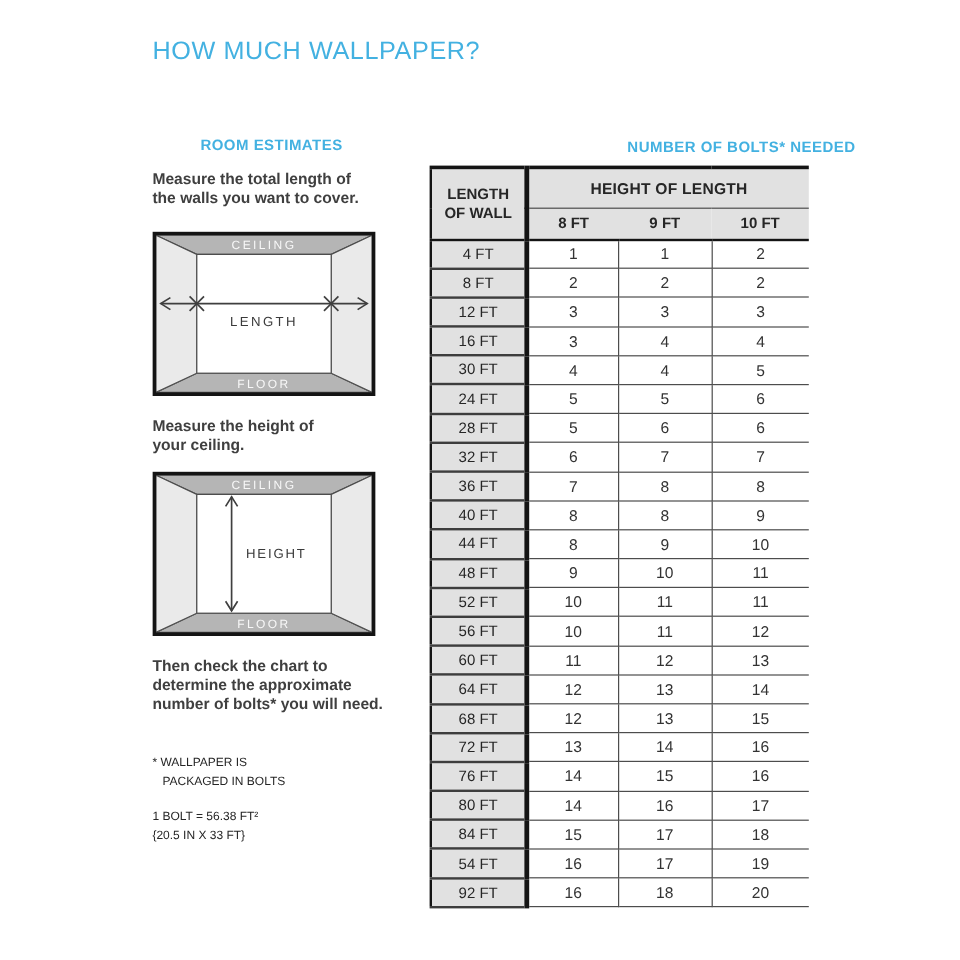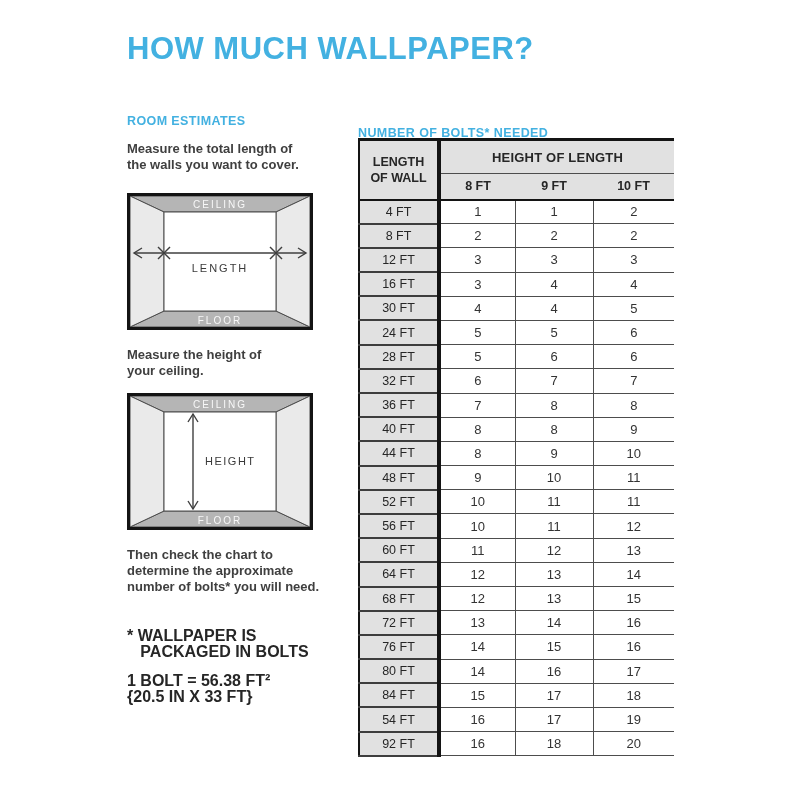"HOW MUCH WALLPAPER?" .page-title { font-size: 31px -> 21px; font-weight: bold -> normal }
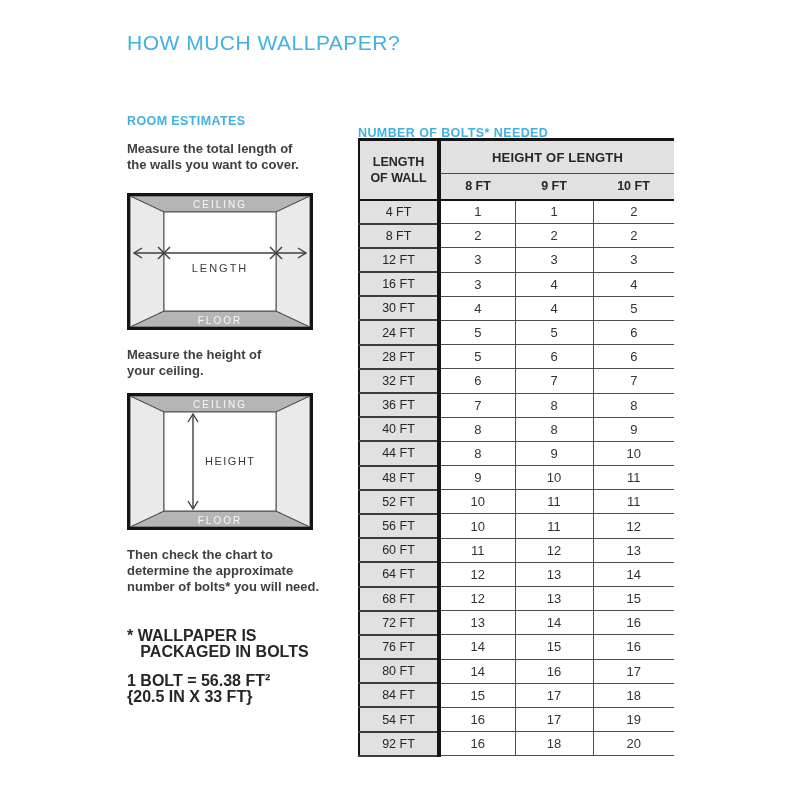"ROOM ESTIMATES" .section-heading { margin-left: none -> 40px }
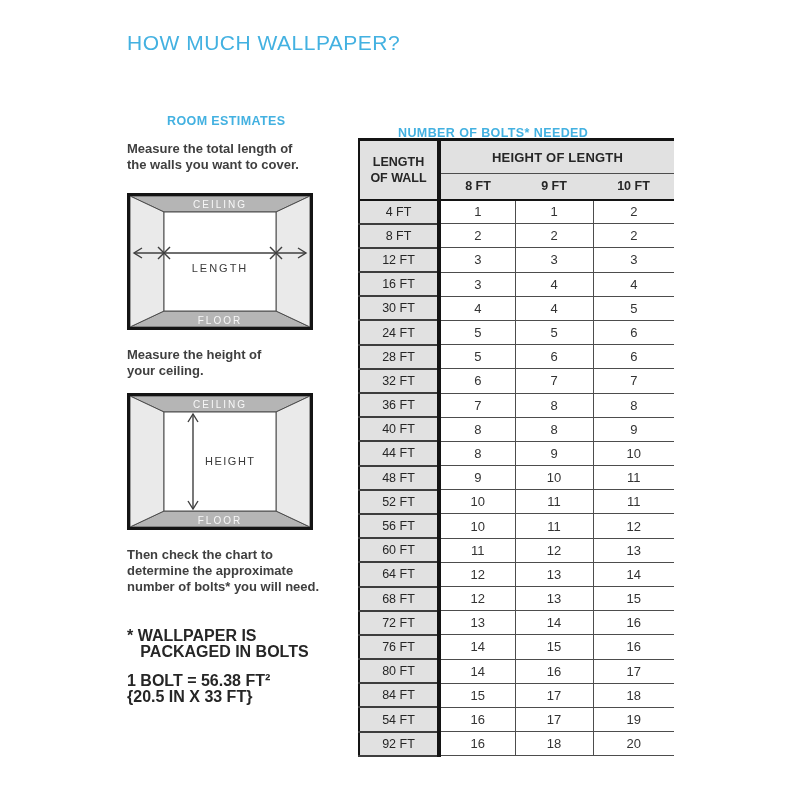"NUMBER OF BOLTS* NEEDED" #table-heading { text-align: left -> right; top: 126px -> 116px }
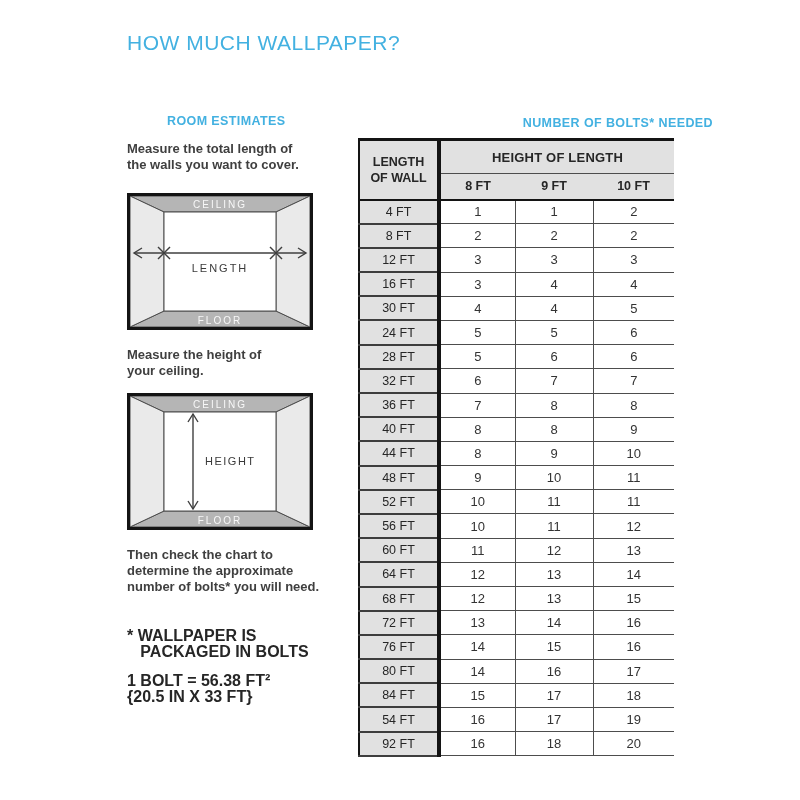"* WALLPAPER IS" .note { font-size: 16px -> 10px; font-weight: bold -> normal }
